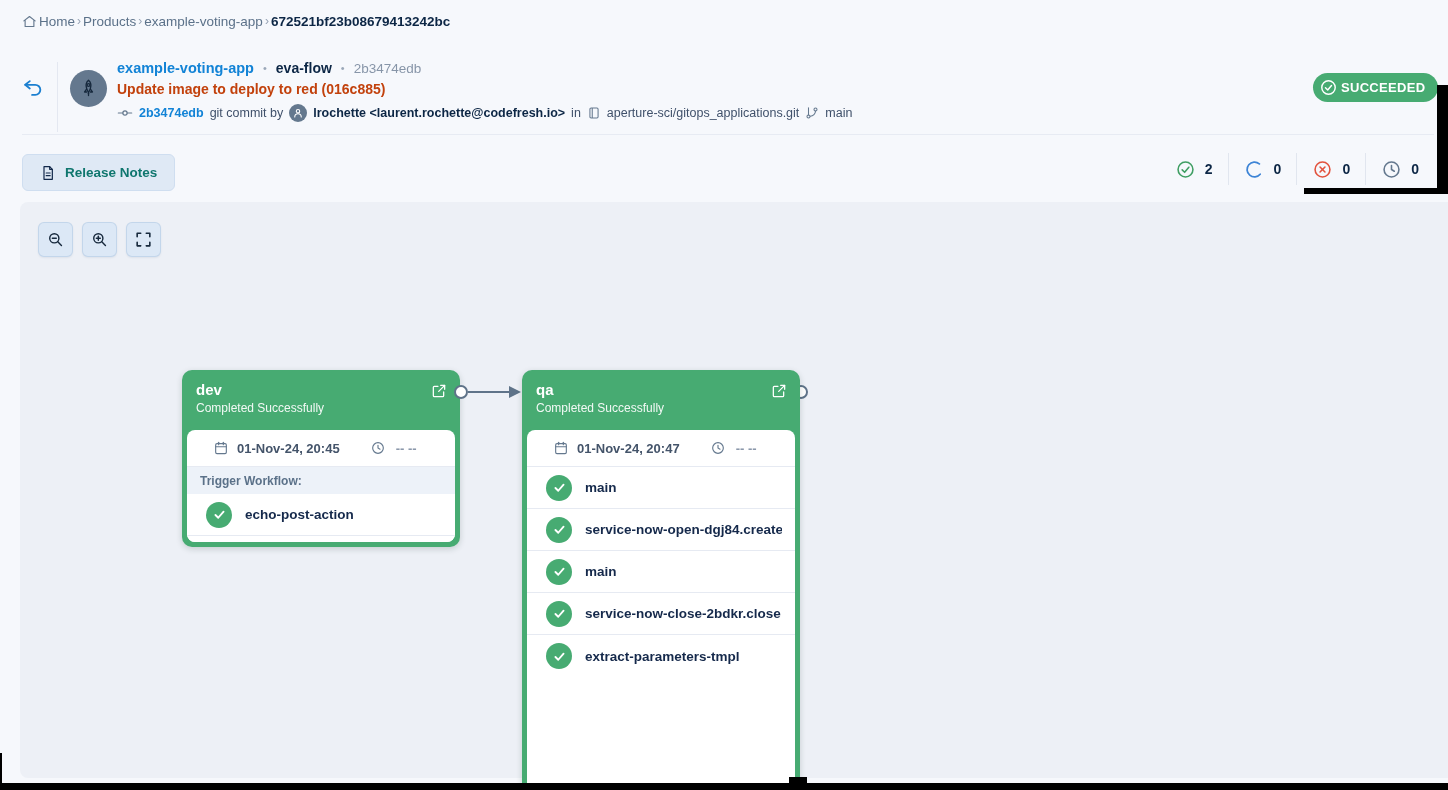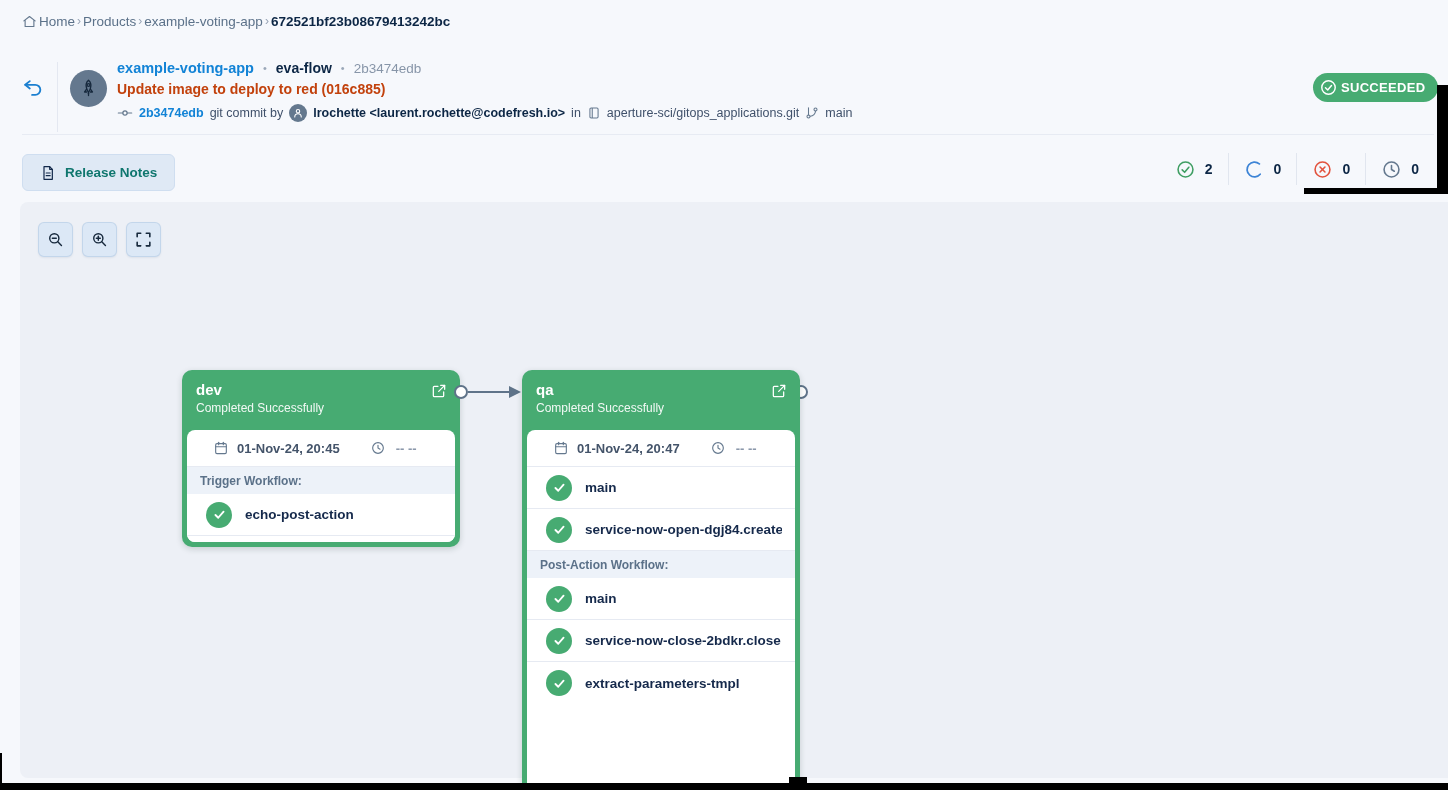"Post-Action Workflow:" div.sec-label { html: <div>Post-Action Workflow:</div> -> none }
